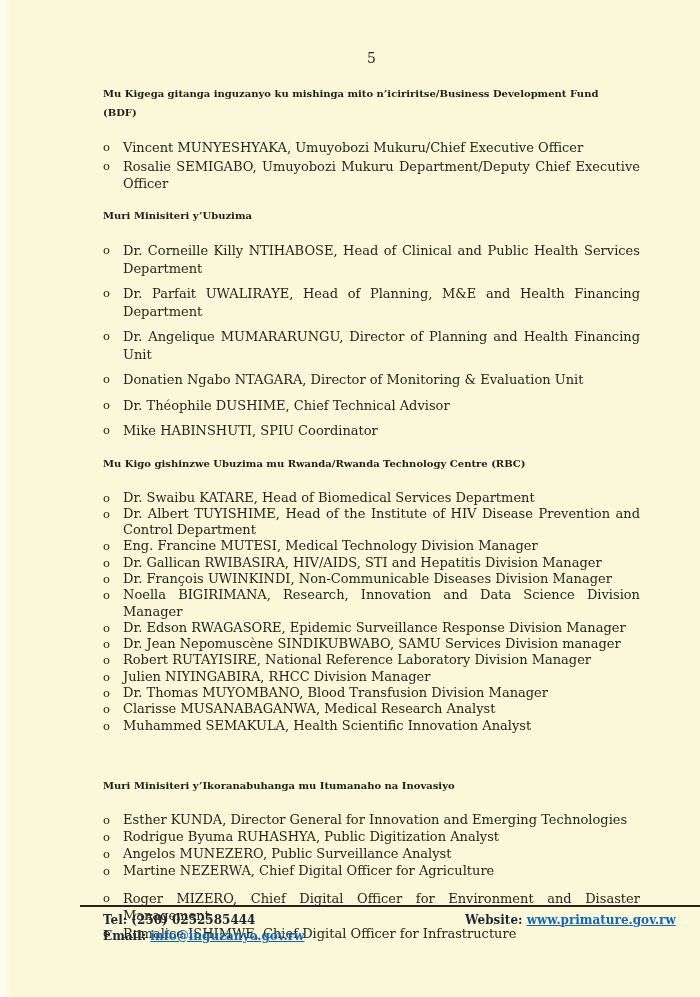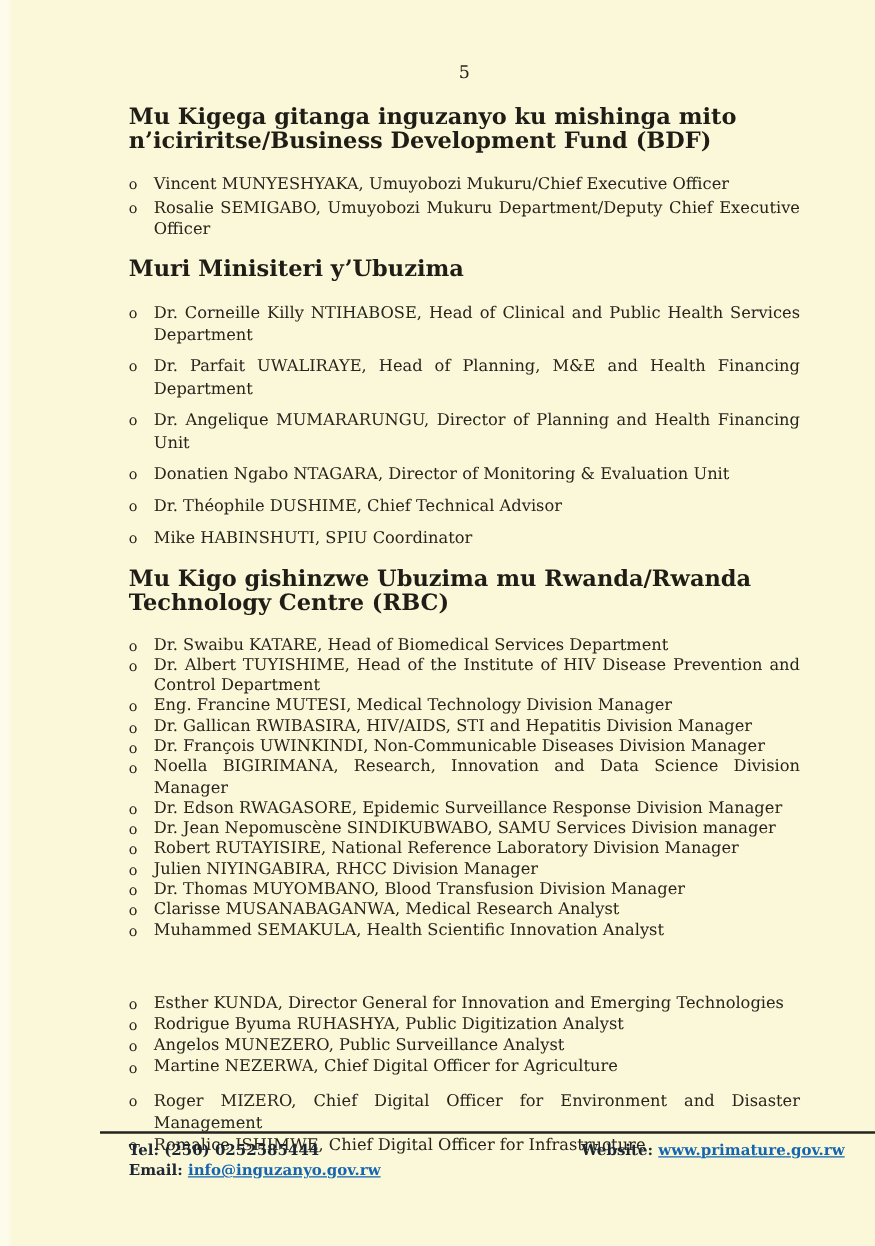"Mu Kigega gitanga inguzanyo ku" .section-heading { font-size: 18px -> 10px }
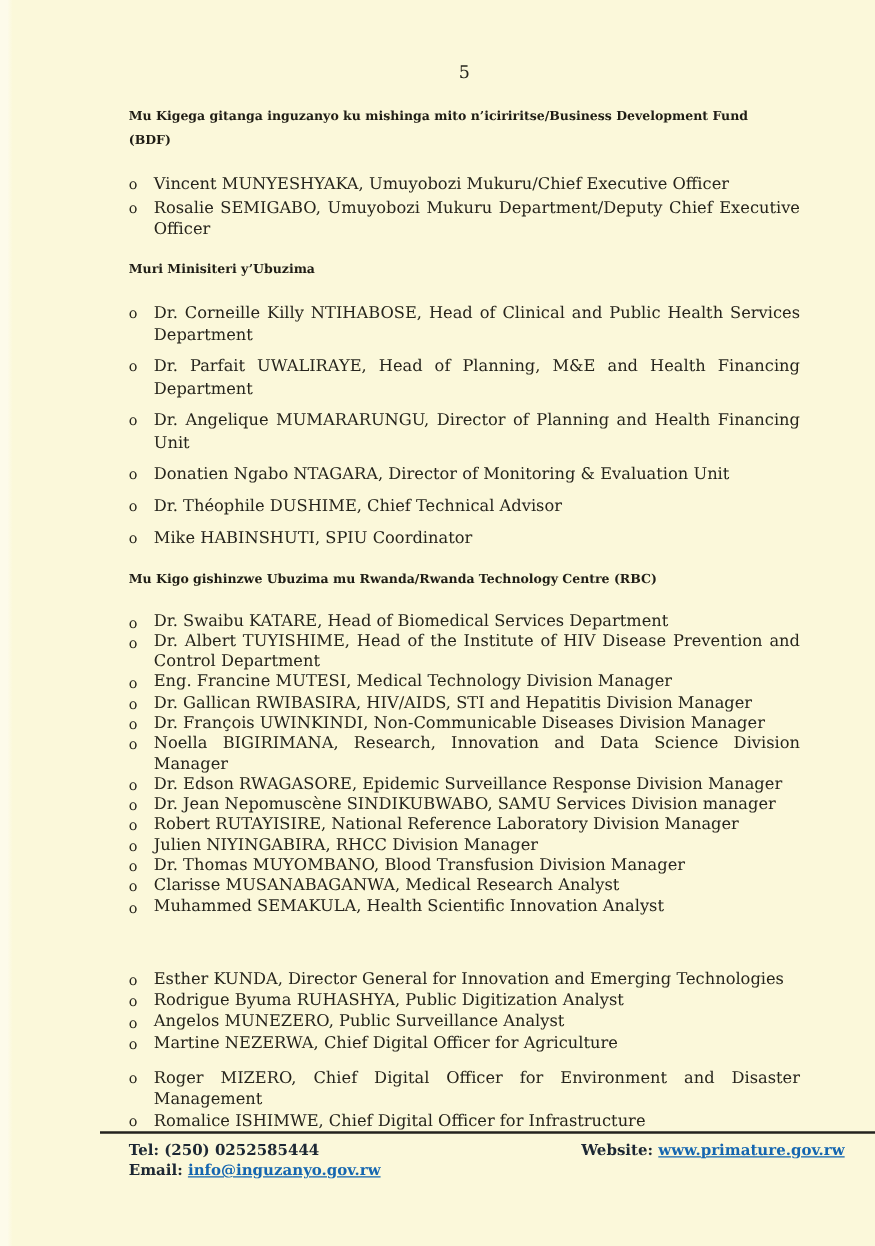"Muri Minisiteri y’Ikoranabuhanga mu" h2.section-heading { html: none -> <h2>Muri Minisiteri y’Ikoranabuhanga mu Itumanaho na Inovasiyo</h2> }
